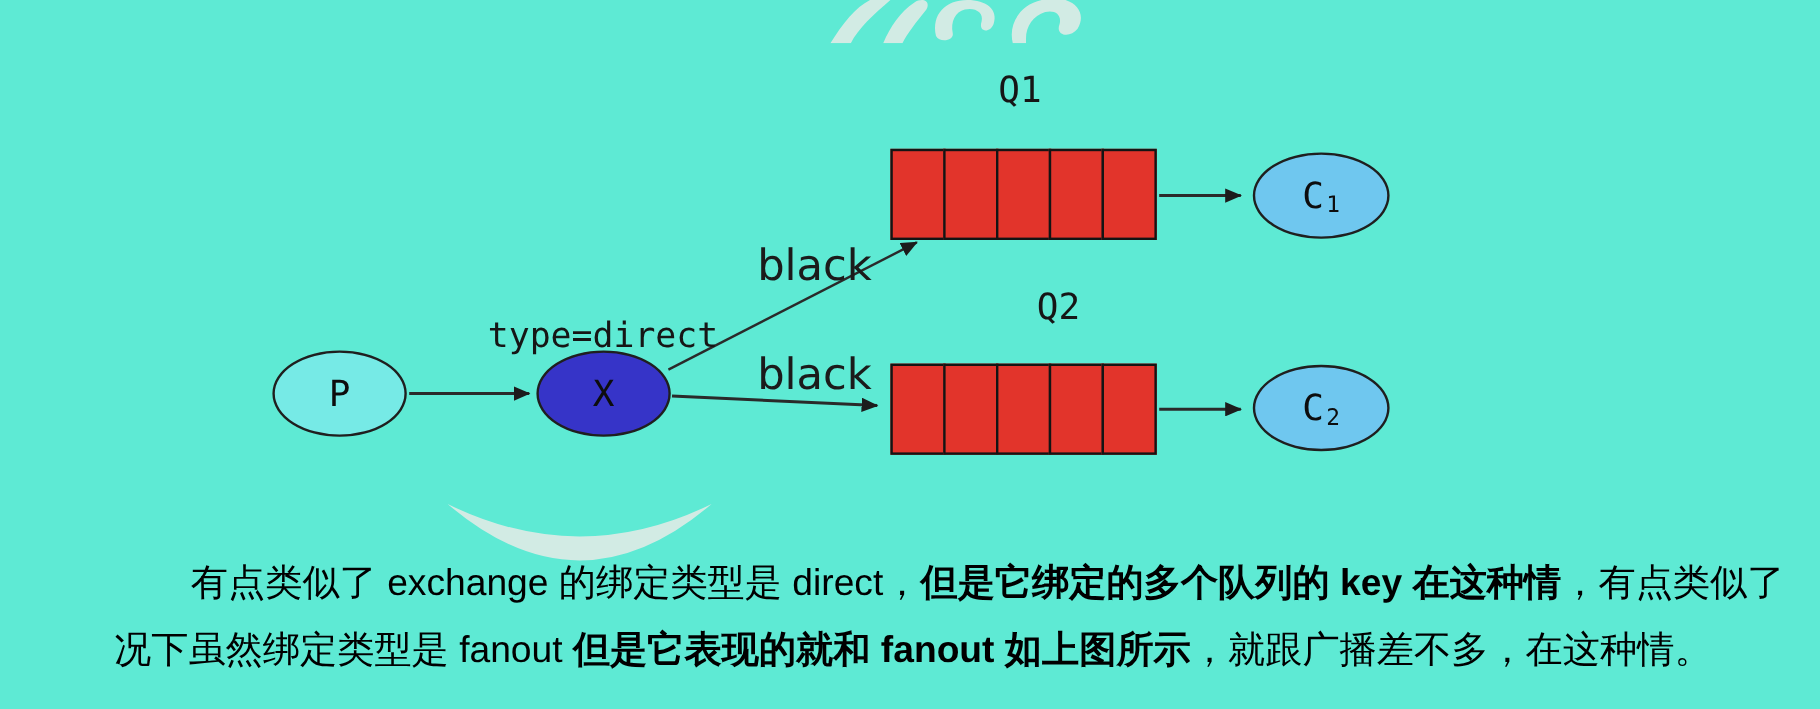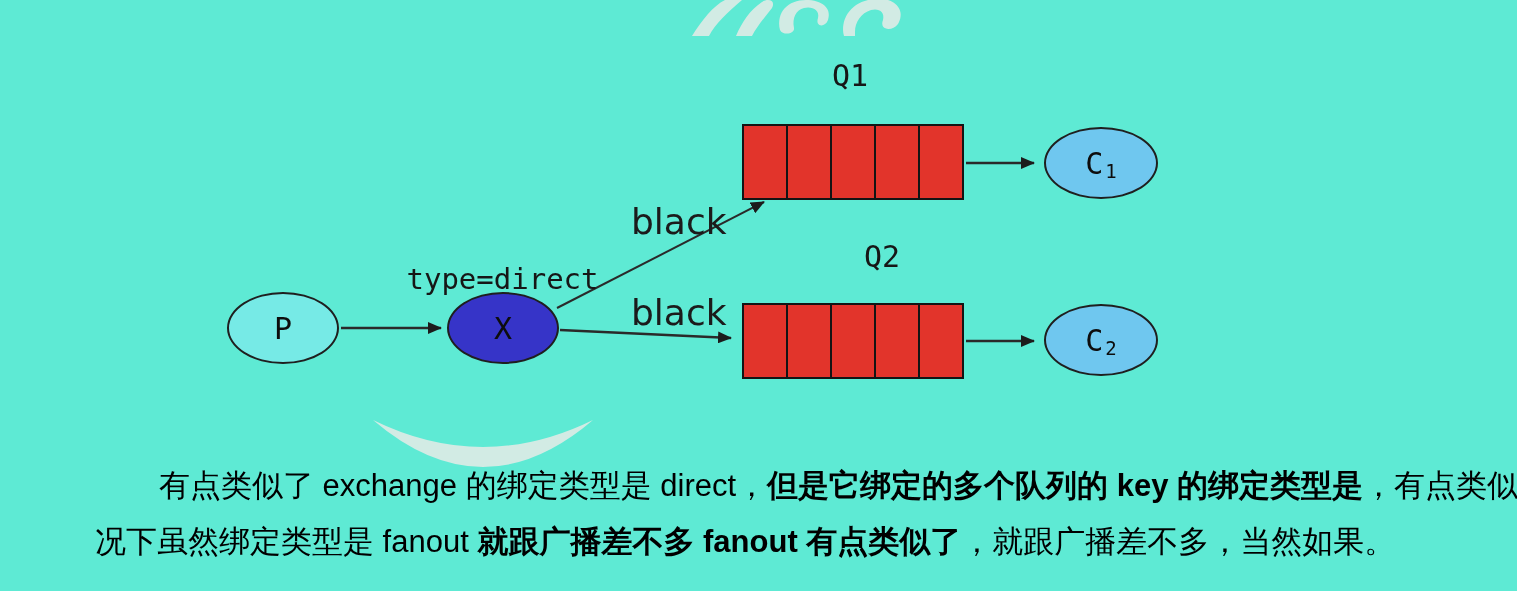"但是它绑定的多个队列的 key 的绑定类型是" span.seg-bold { text: 的绑定类型是 -> 在这种情 }
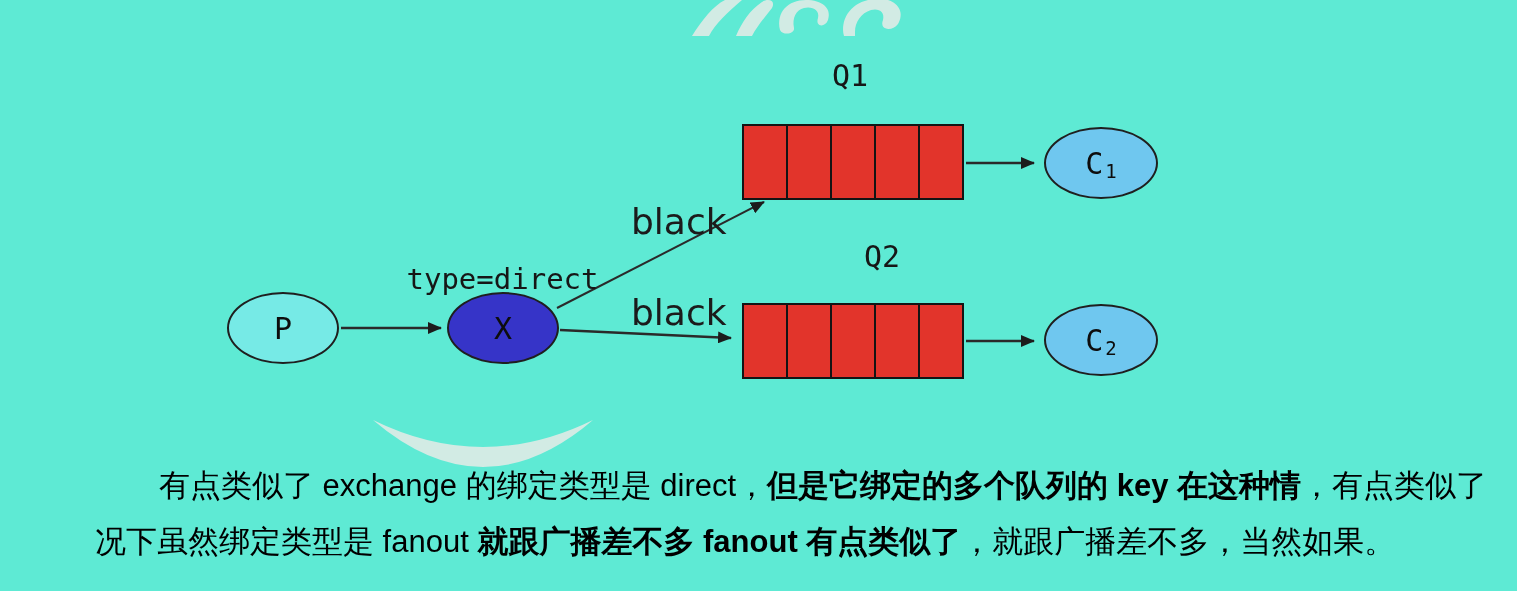"就跟广播差不多 fanout 有点类似了" span.seg-bold { text: 就跟广播差不多 fanout 有点类似了 -> 但是它表现的就和 fanout 如上图所示 }
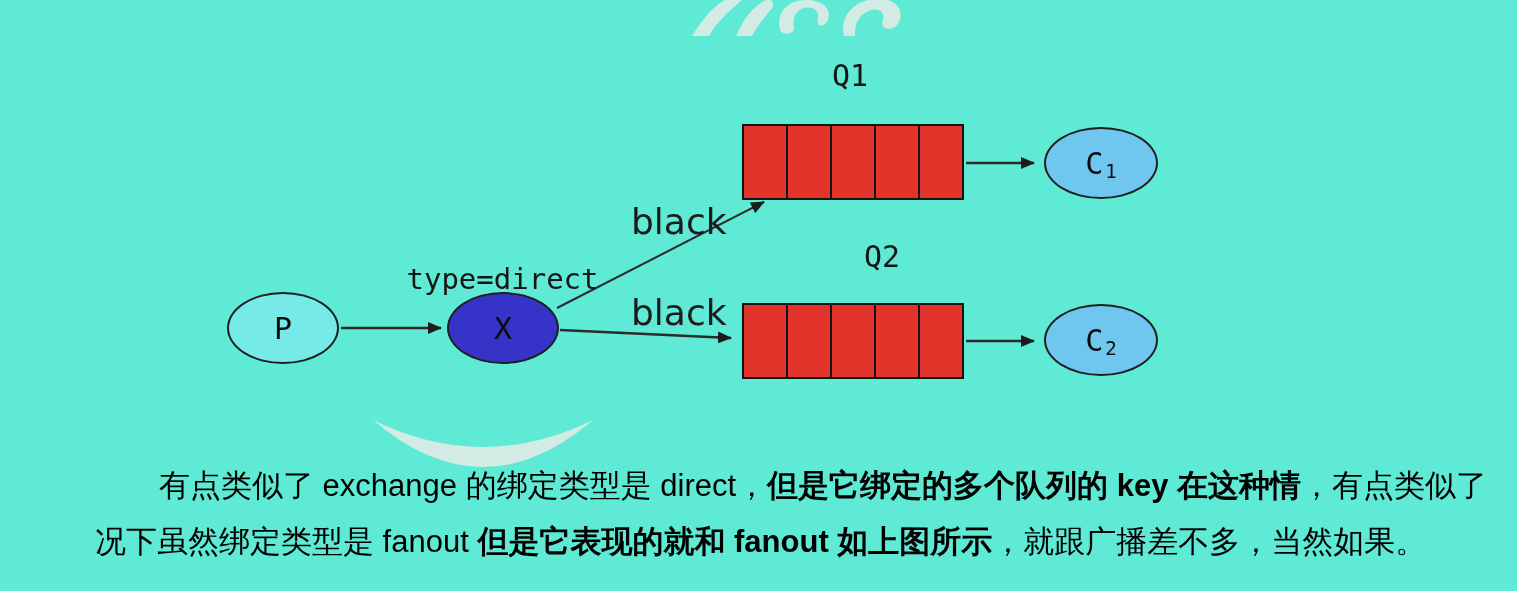"，就跟广播差不多，当然如果。" span.seg { text: 当然如果 -> 在这种情 }
